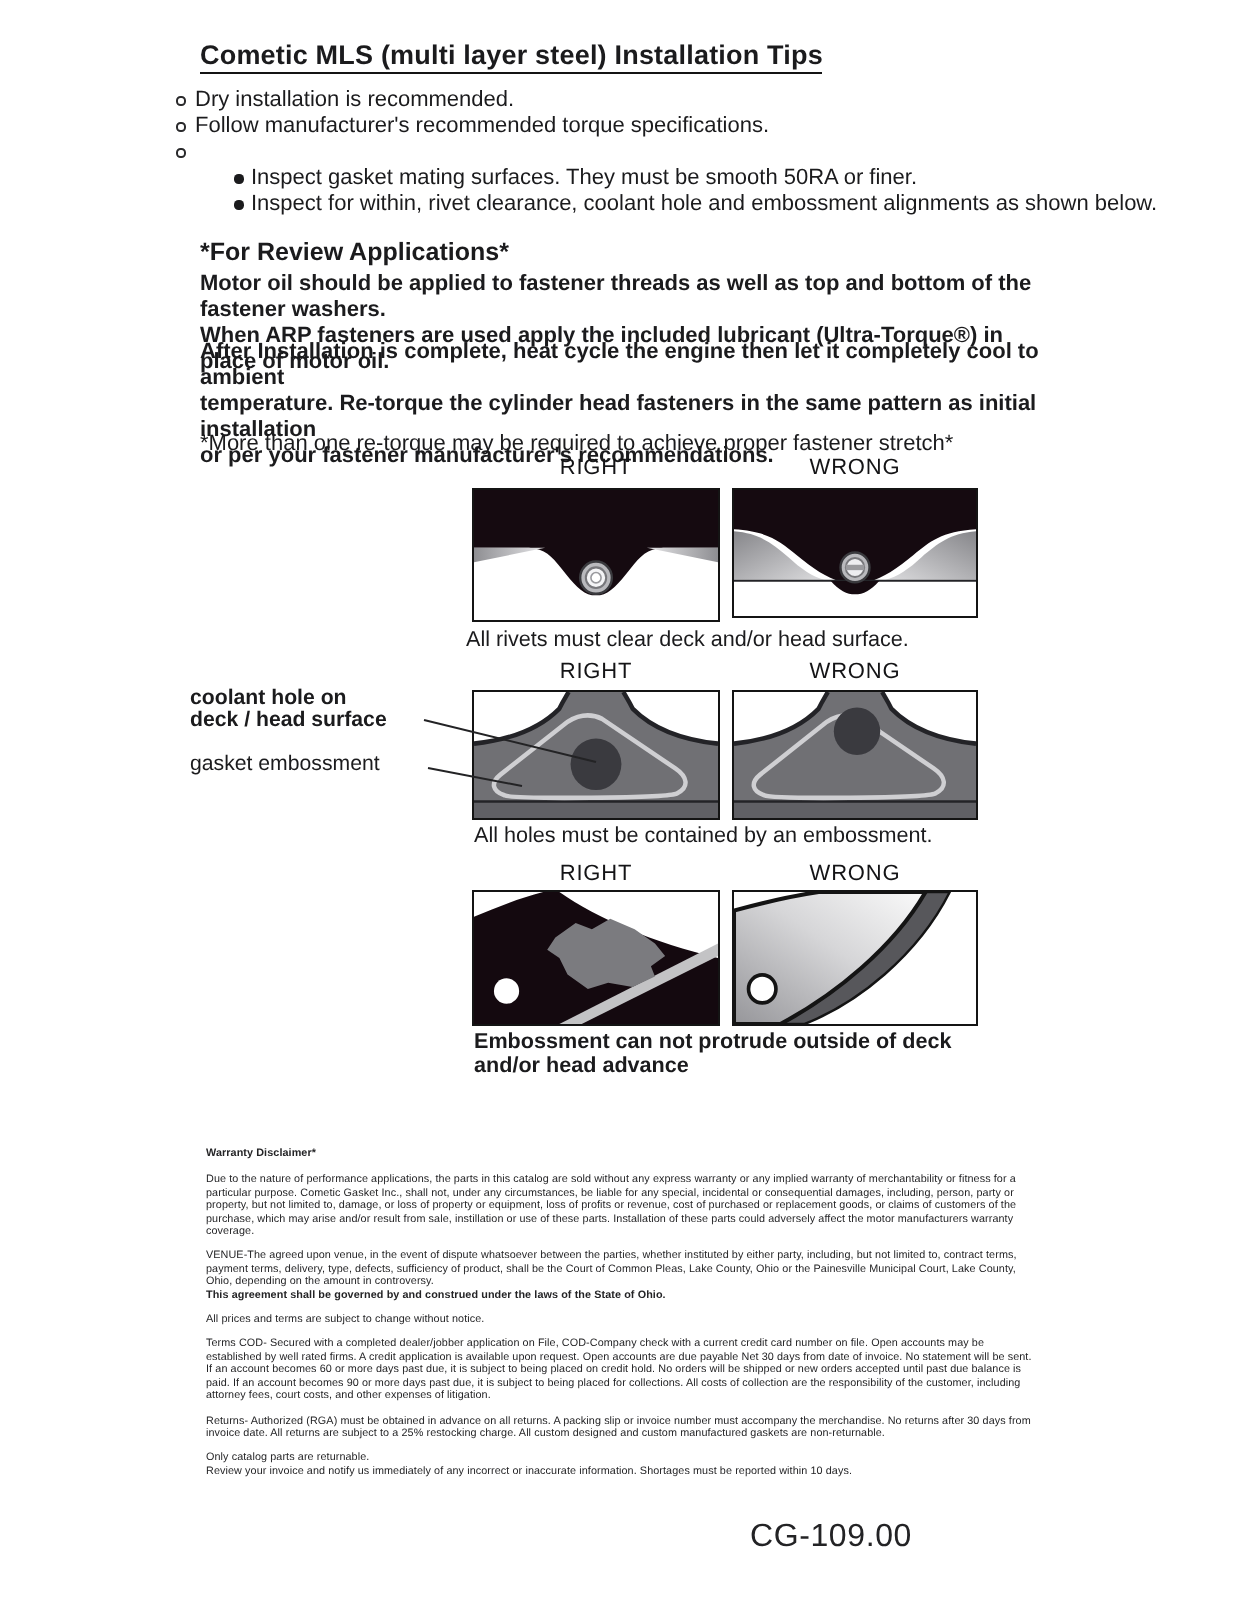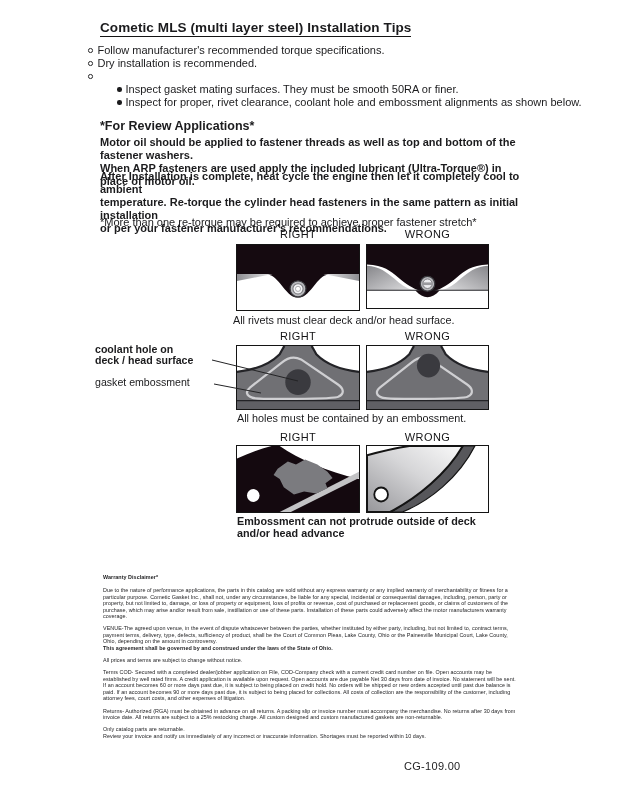"Follow manufacturer's recommended torque" div.bullet-row { order: before "Dry installation is recommended." -> after "Dry installation is recommended." }
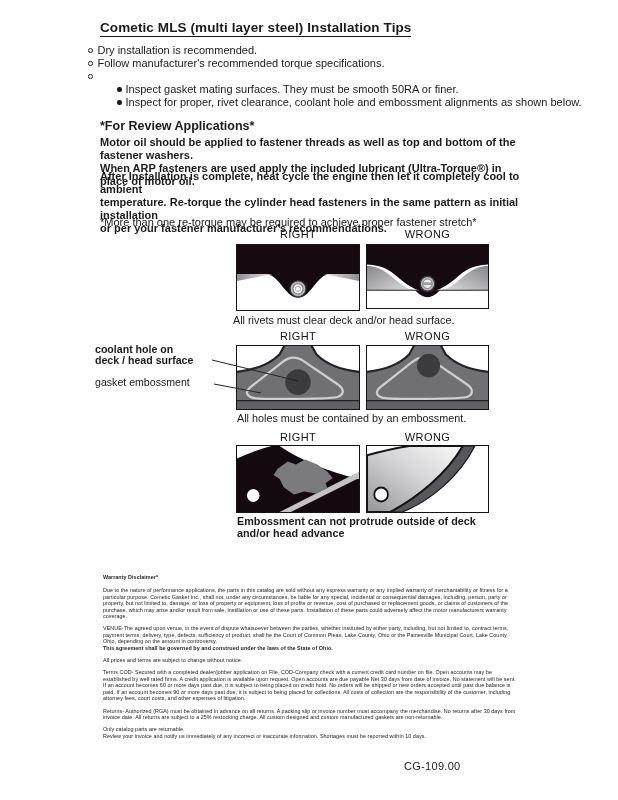"Inspect for proper, rivet clearance," span { text: proper -> within }
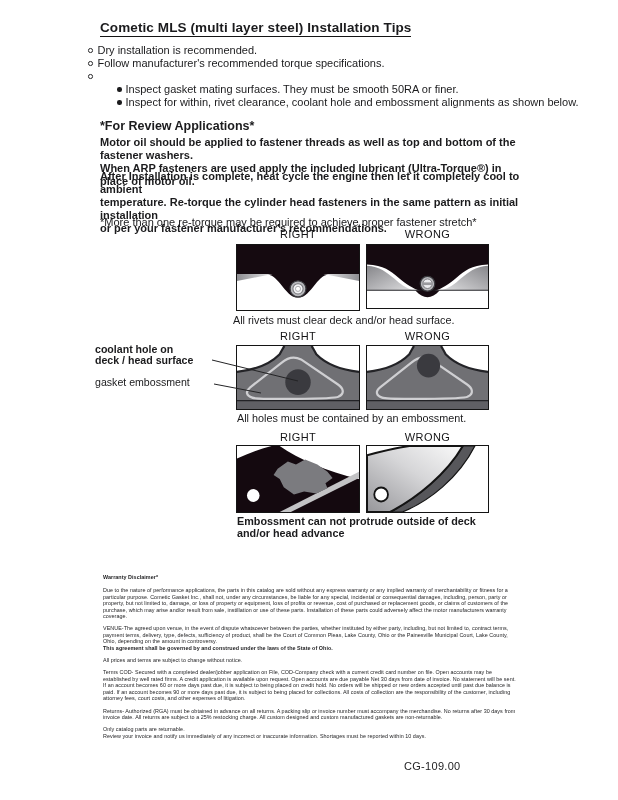"CG-109.00" .footer-code { font-size: 11px -> 16px; left: 404px -> 375px }
